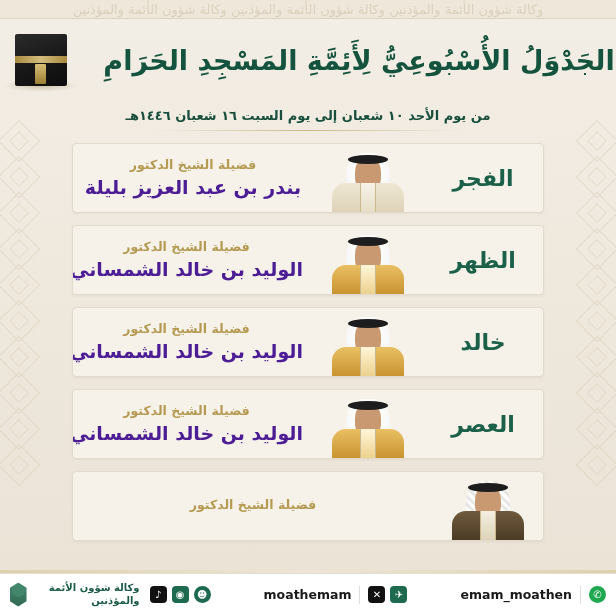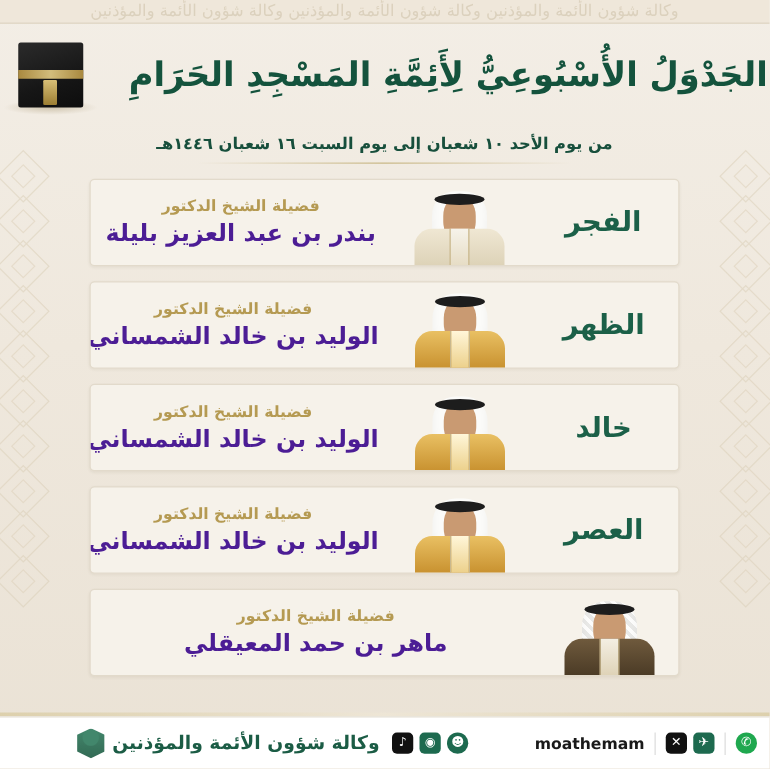"ماهر بن حمد المعيقلي" div.sheikh-name { html: <div>ماهر بن حمد المعيقلي</div> -> none }
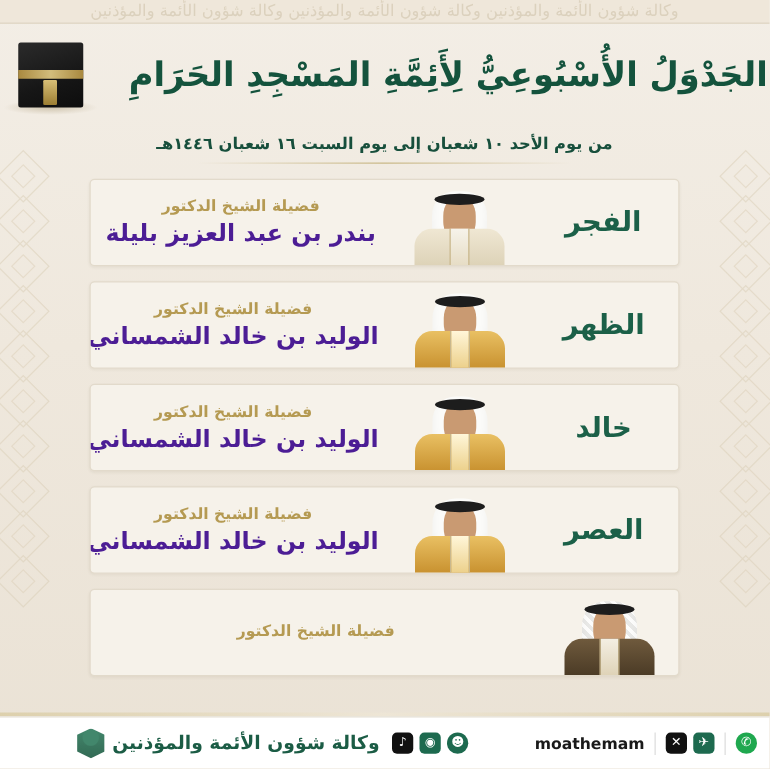"وكالة شؤون الأئمة والمؤذنين" .f-right .agency { font-size: 15px -> 10px }
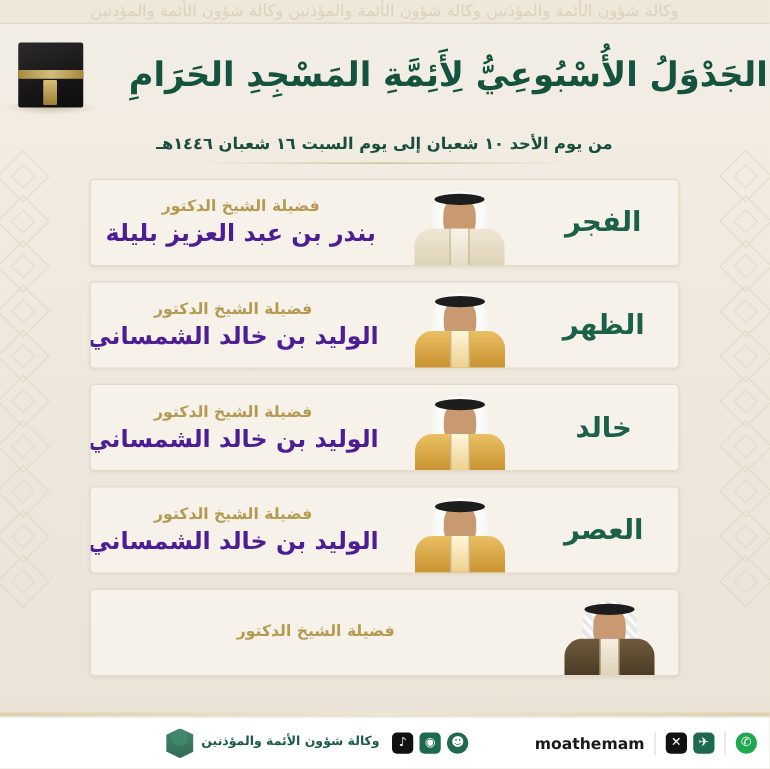"emam_moathen" span.f-text { html: none -> <span>emam_moathen</span> }
